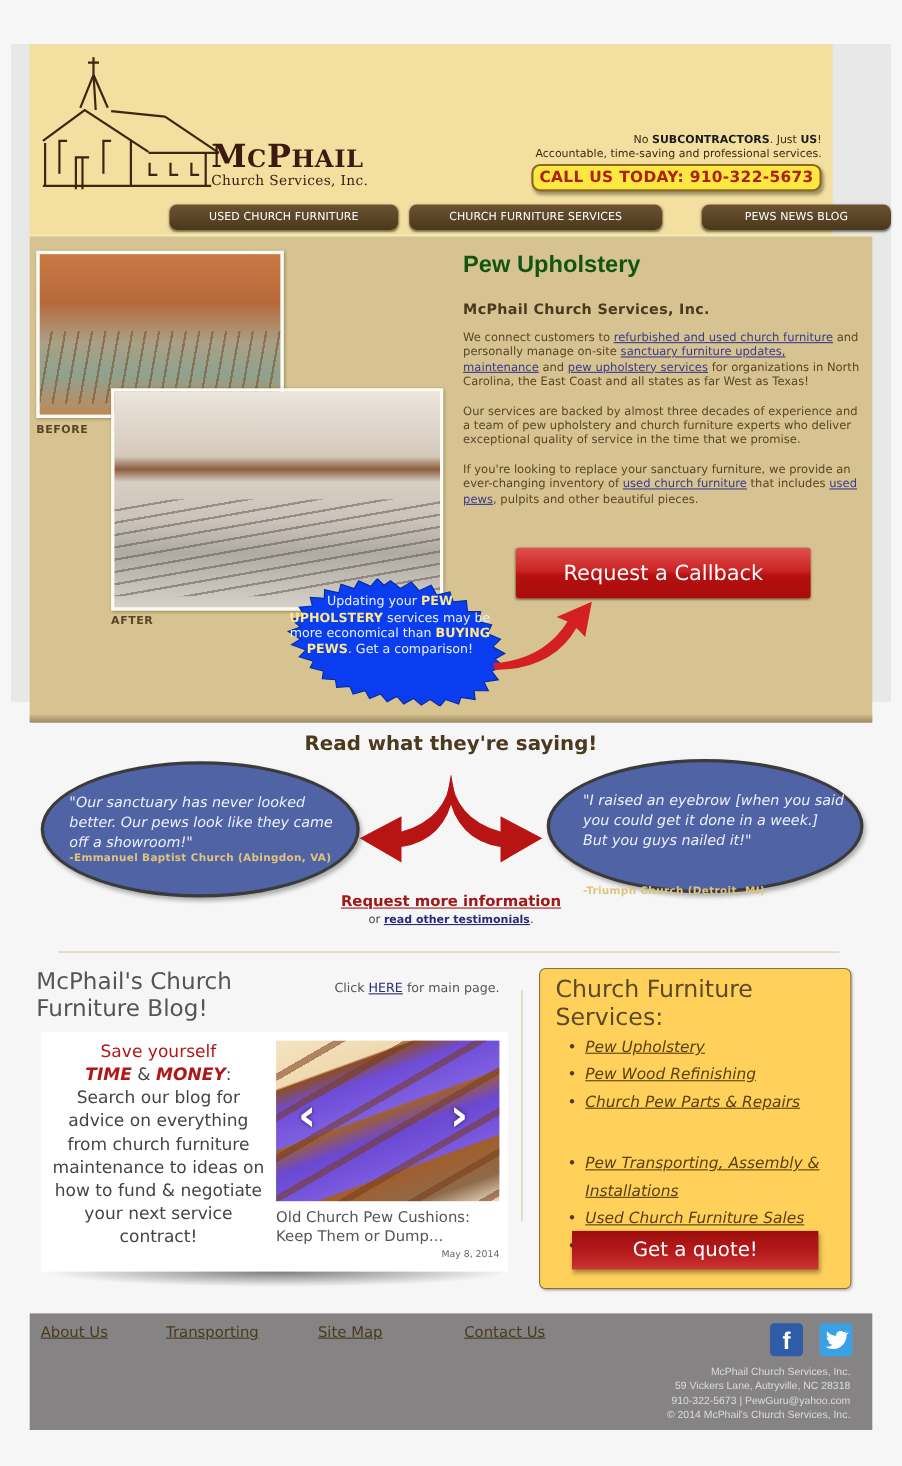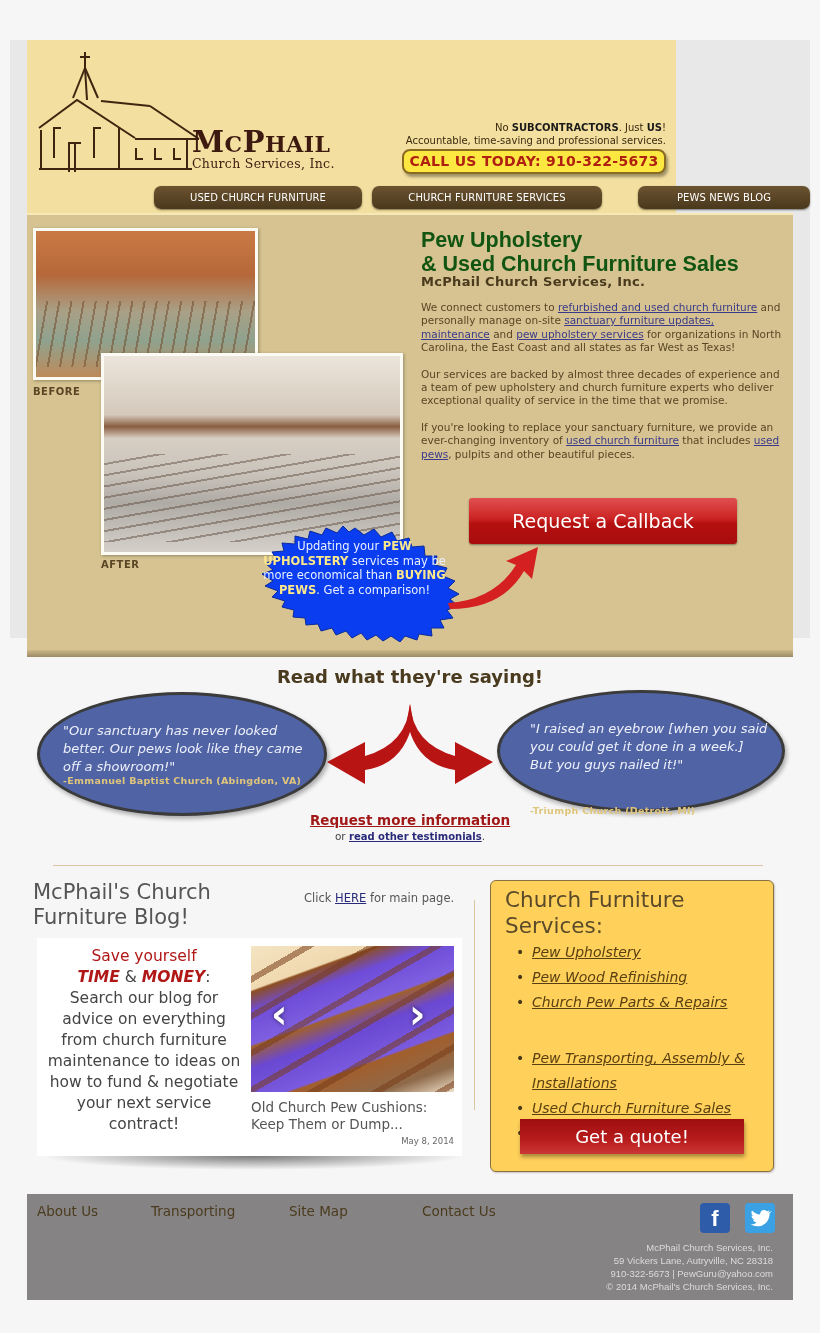"MCPHAIL" .header { width: 649px -> 730px }
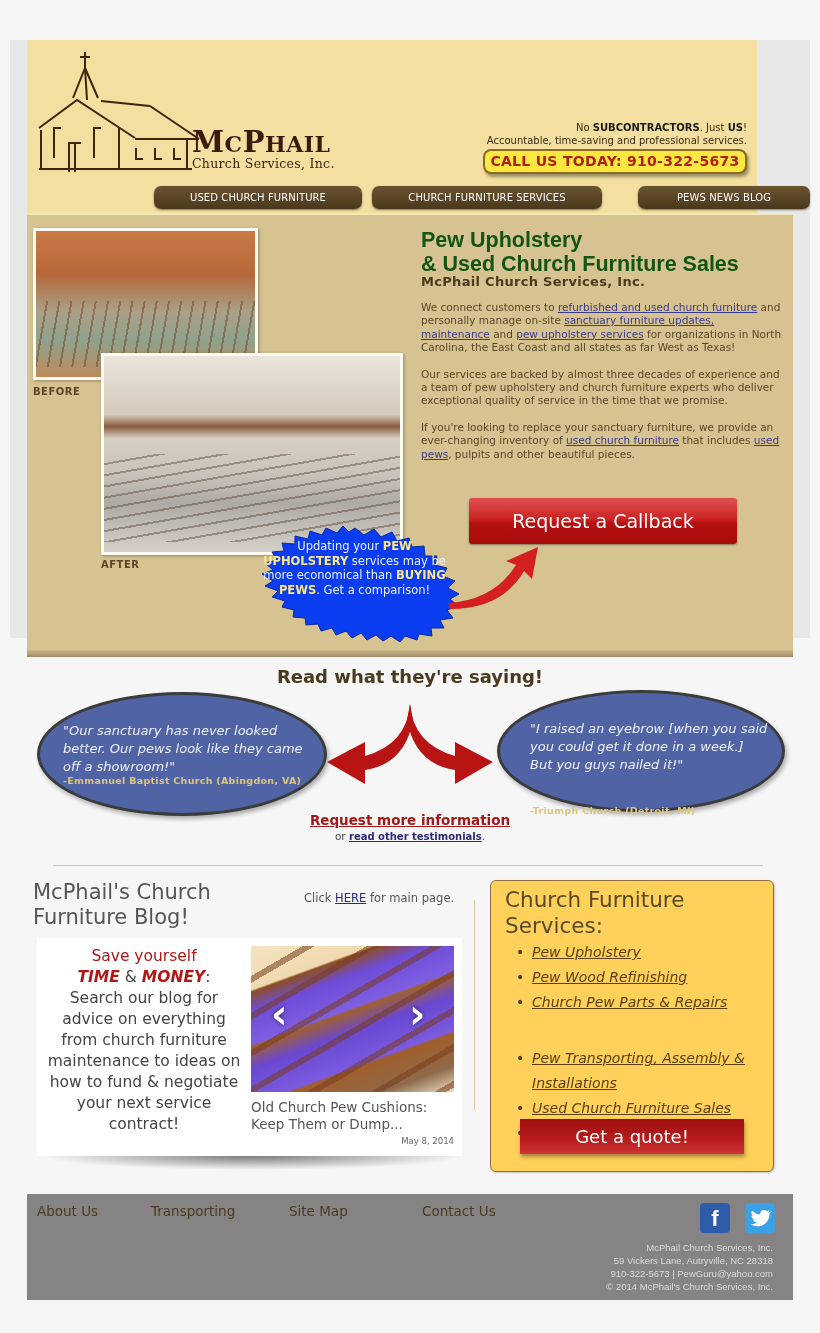"& Used Church Furniture Sales" span { html: <span>&amp; Used Church Furniture Sales</span> -> none }
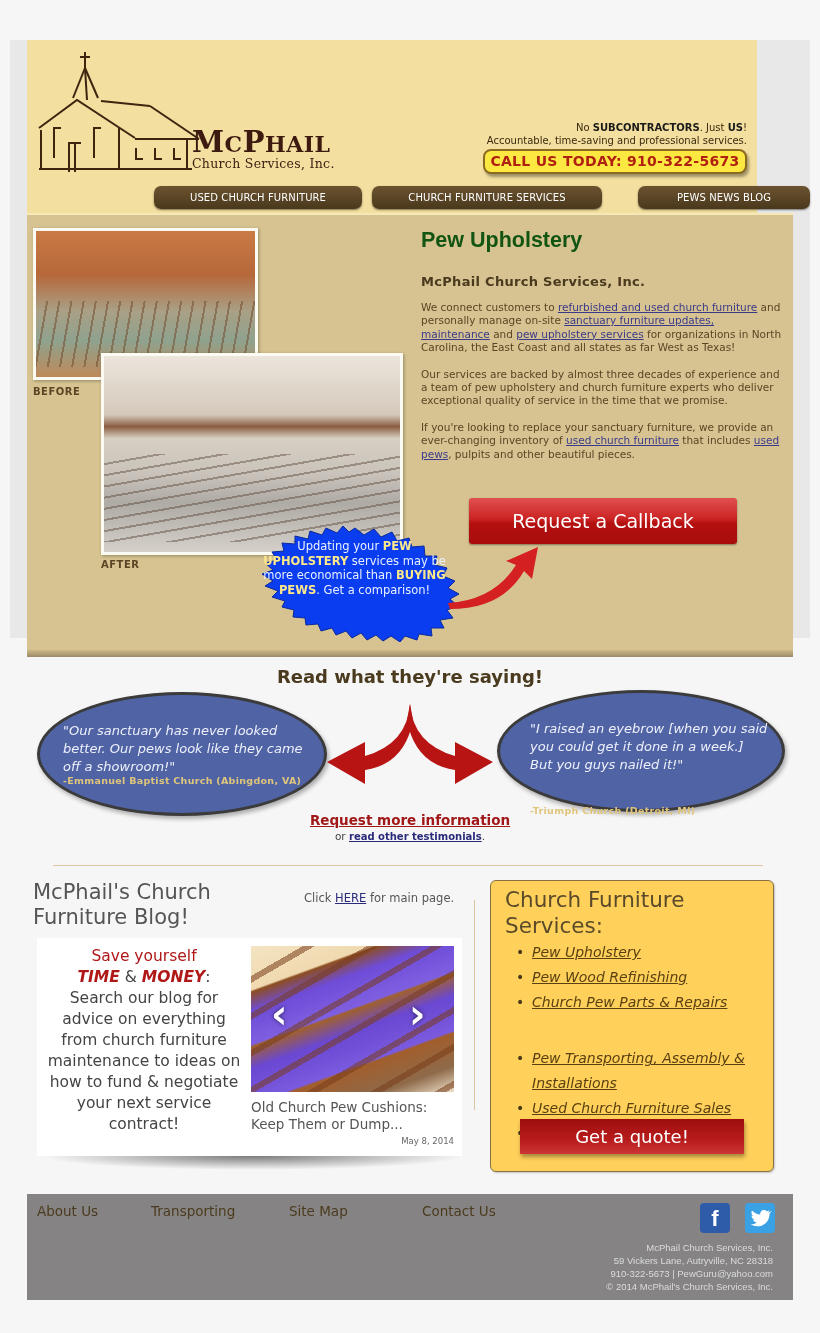"About Us" .footer-link { text-decoration: none -> underline }
